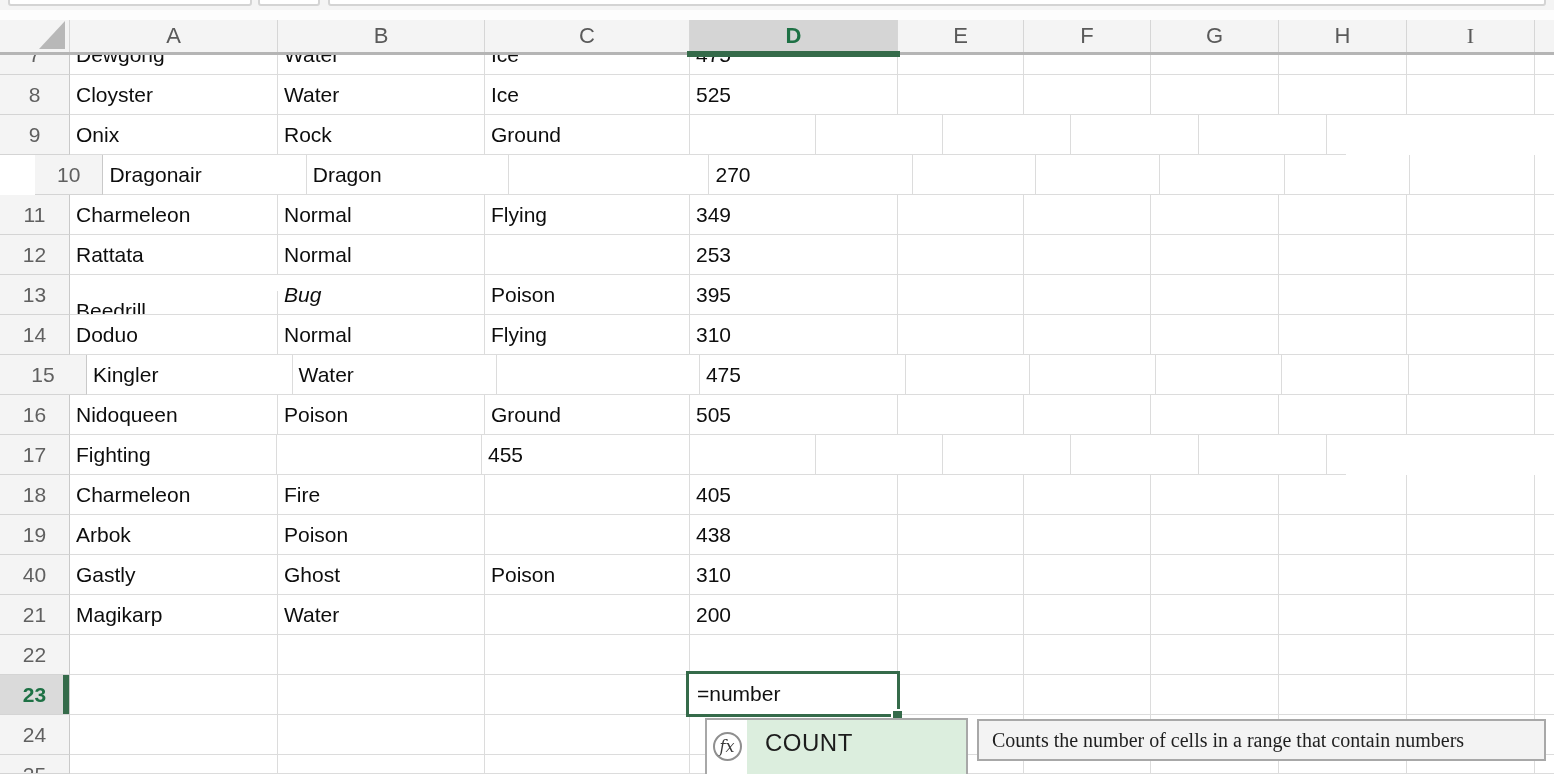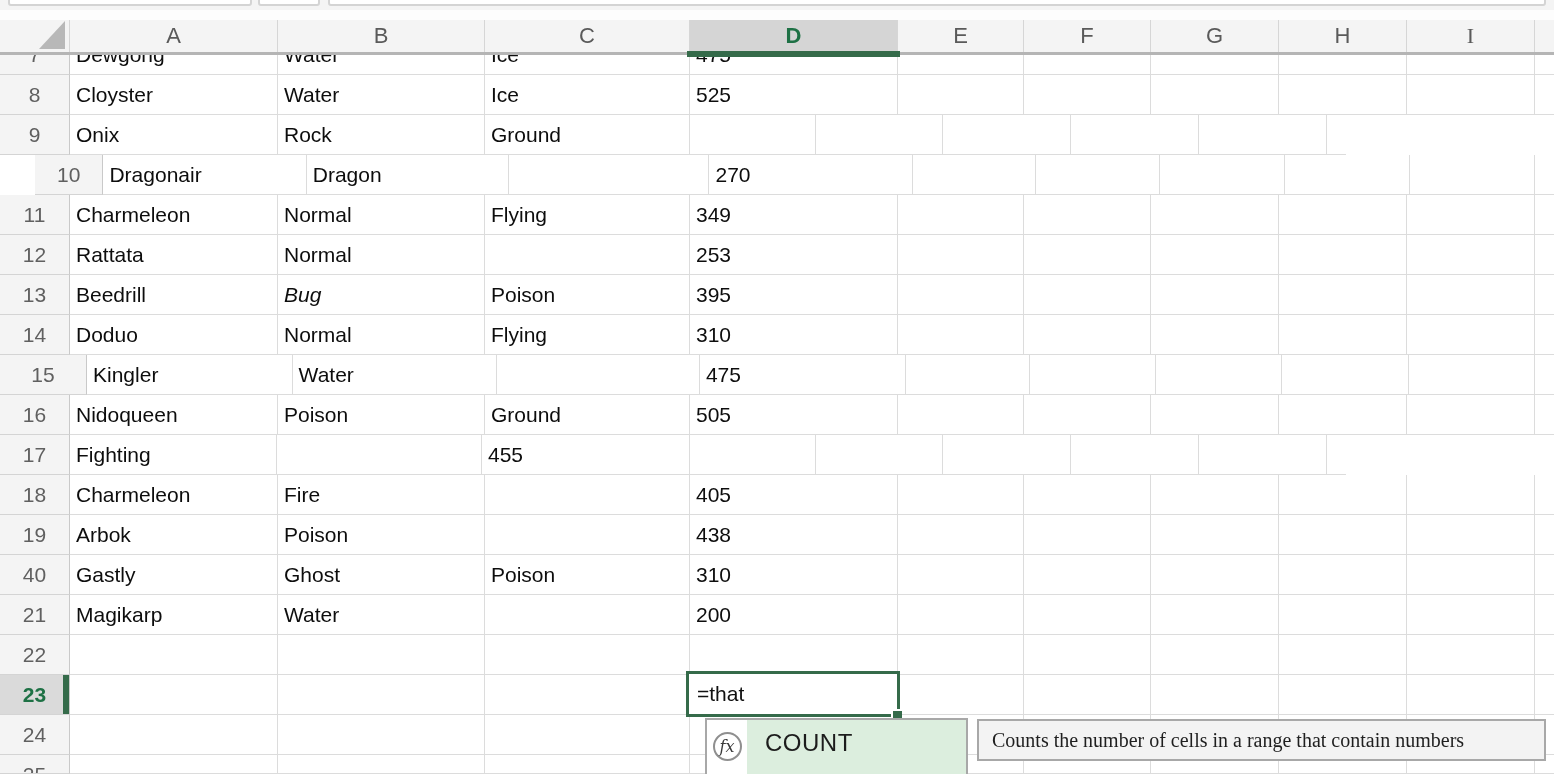"Beedrill" div.gcell { margin-top: none -> 16px }
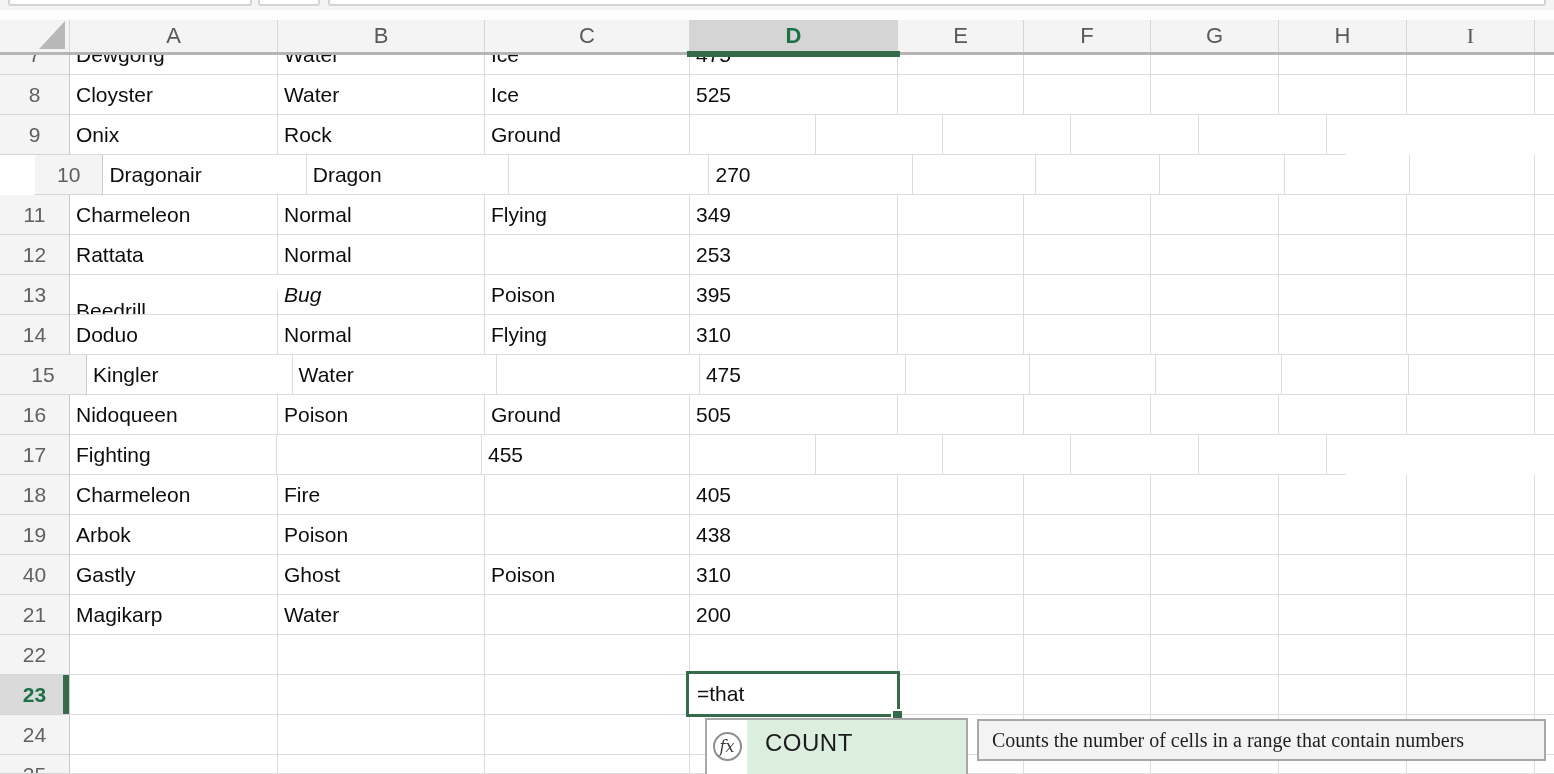"=that" span { text: that -> number }
